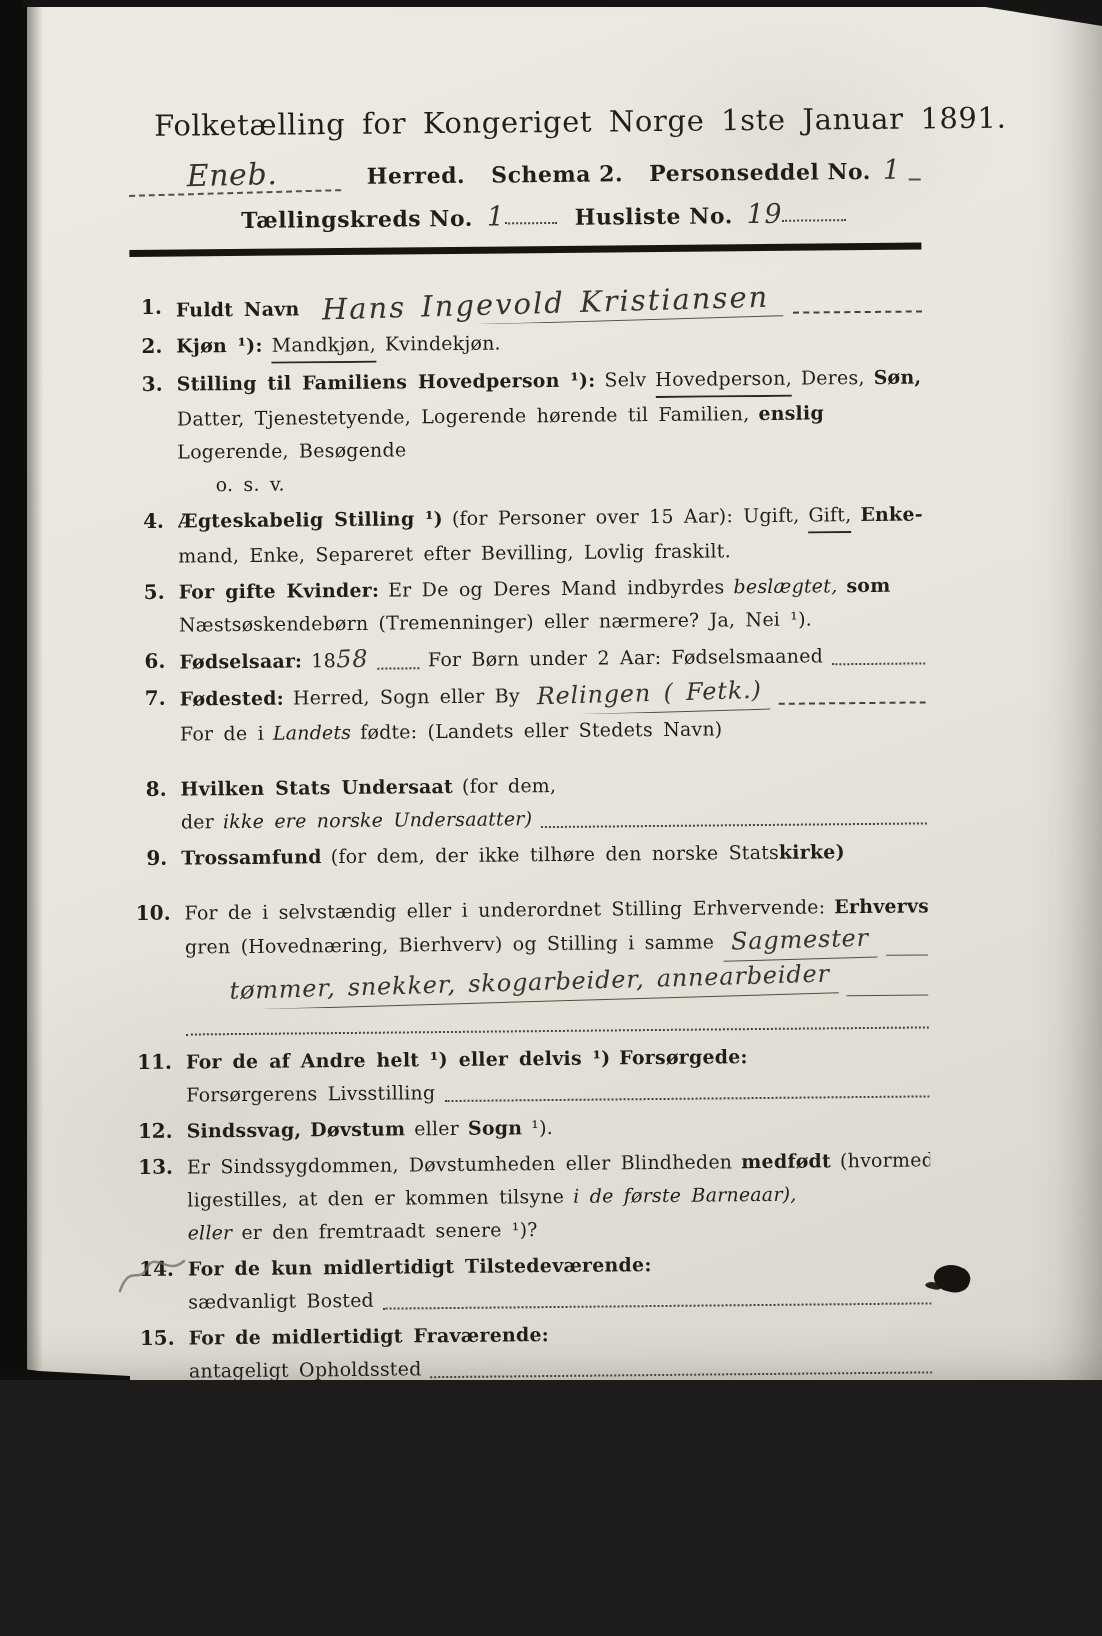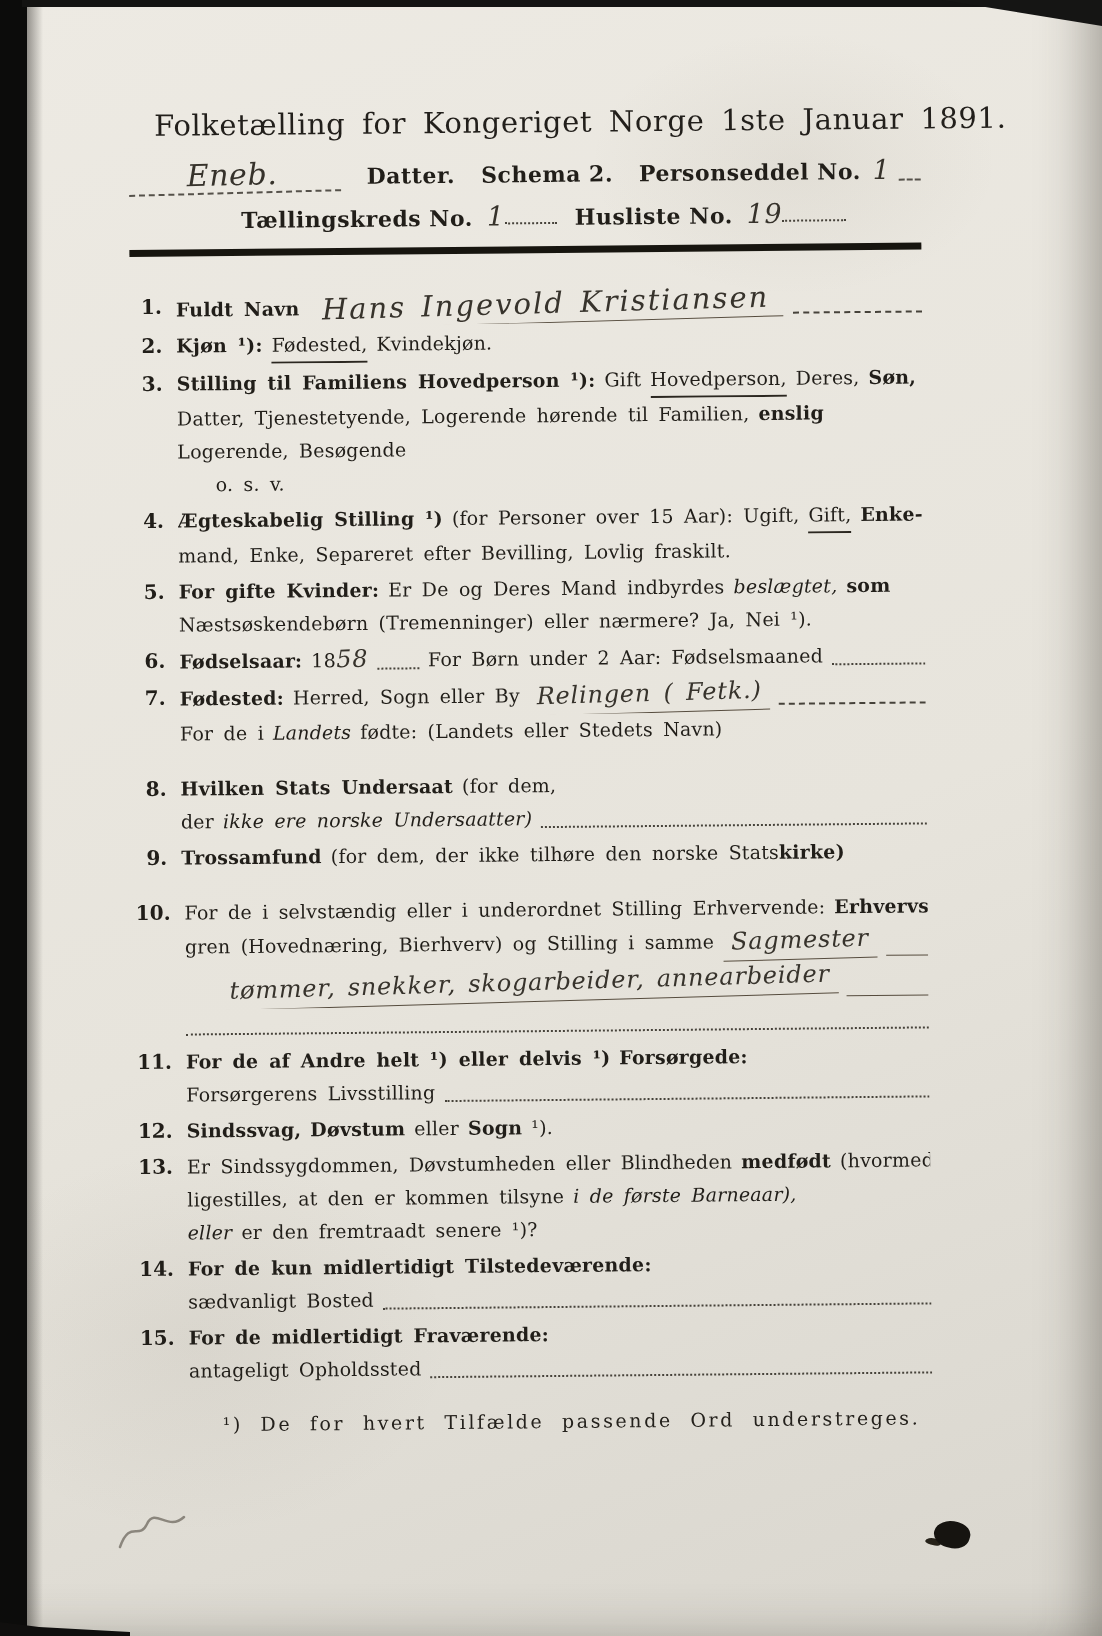"Folketælling for Kongeriget Norge 1ste" .page { height: 1636px -> 1380px }
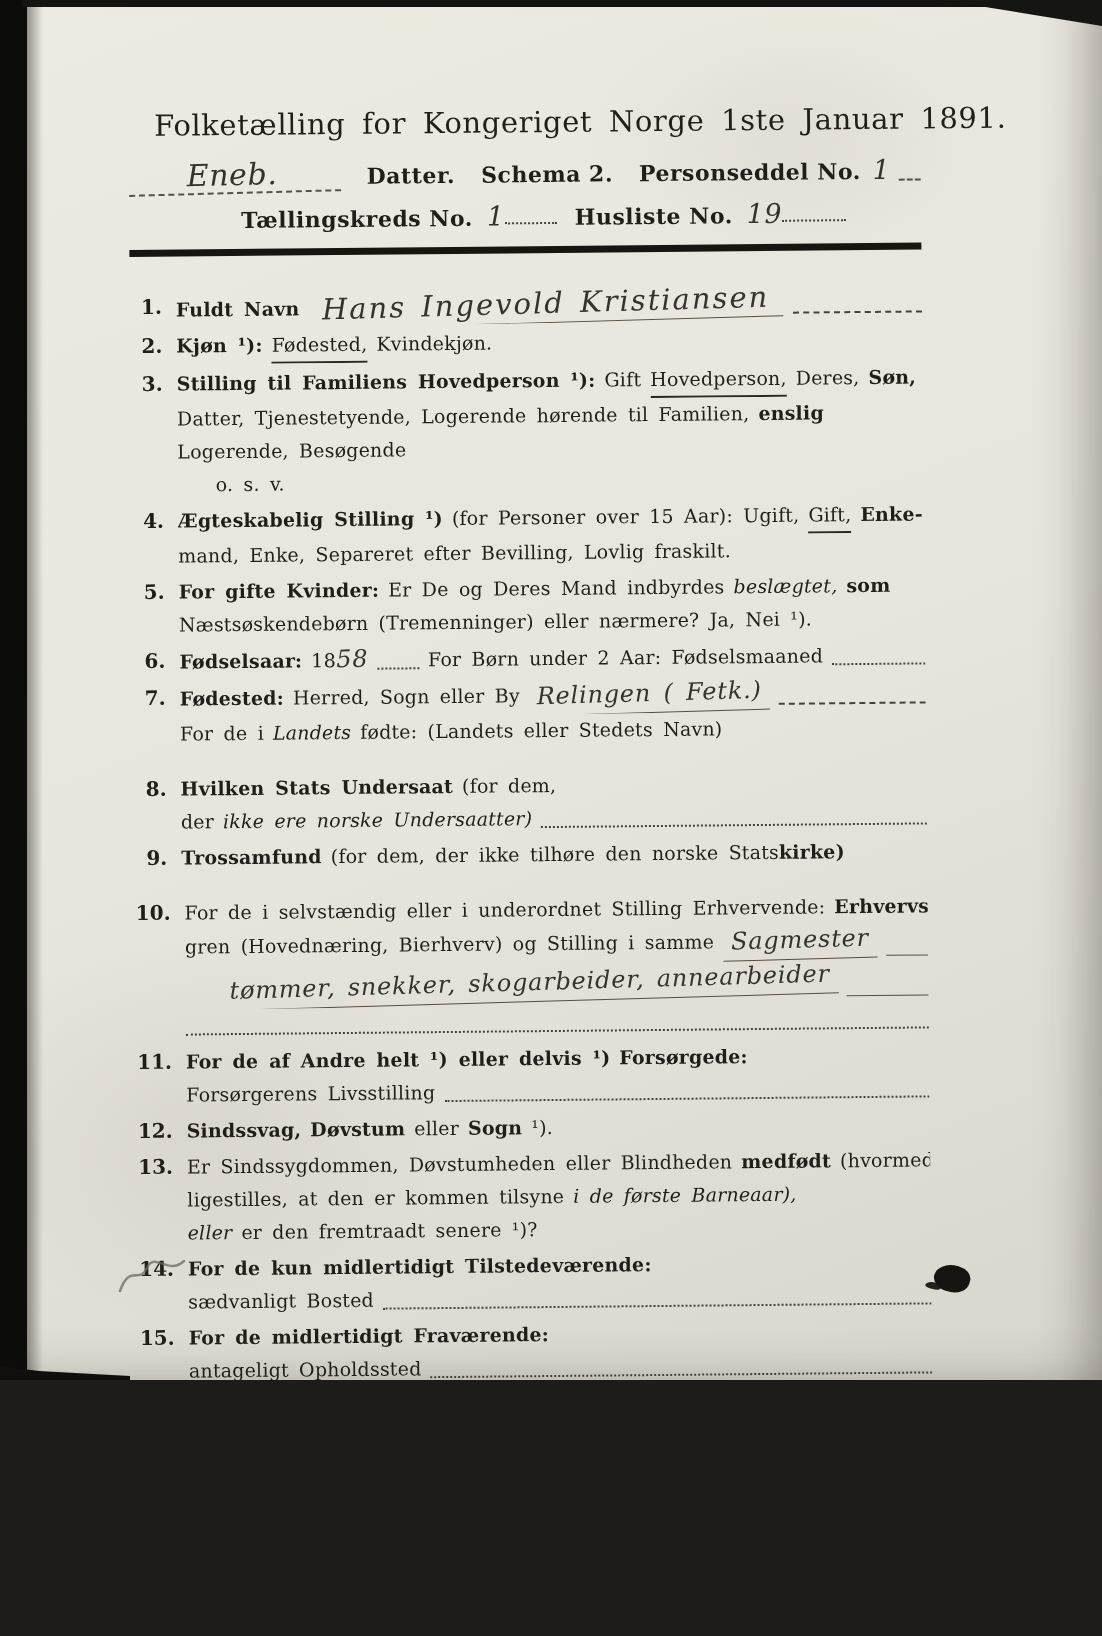"Datter." span.printed-b { text: Datter -> Herred }
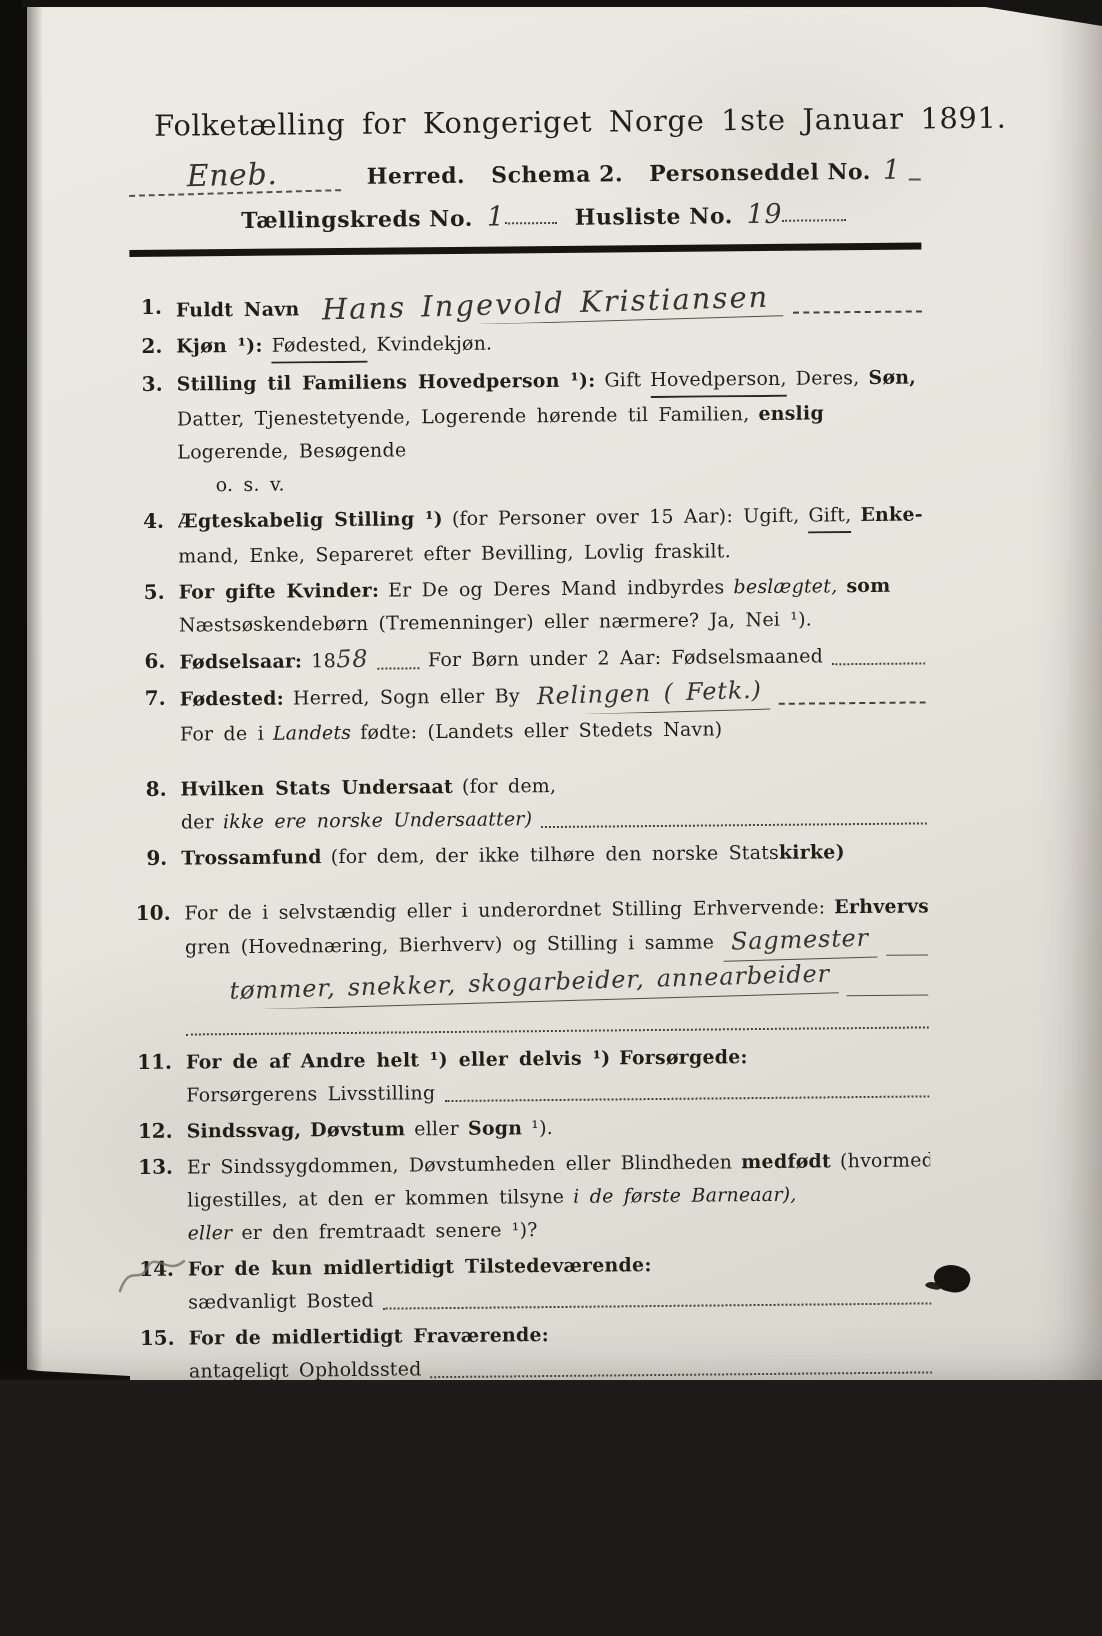"Fødested," span.seg { text: Fødested -> Mandkjøn }
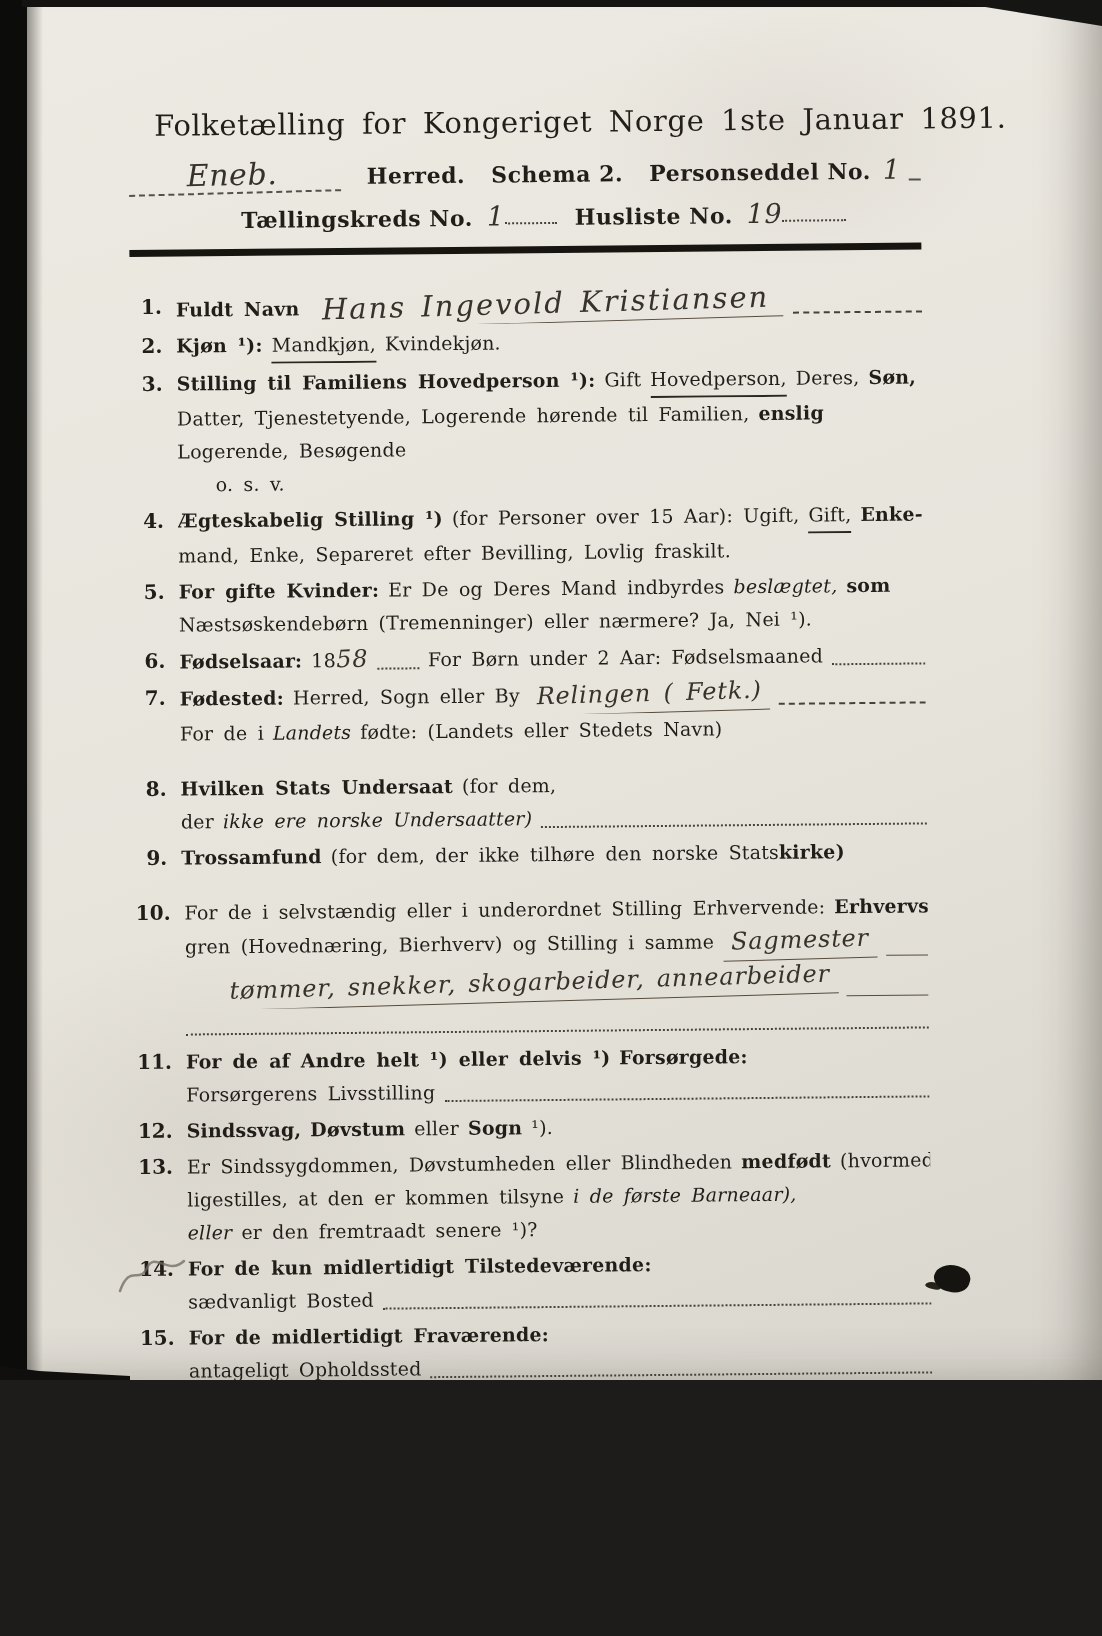"Gift" span.seg { text: Gift -> Selv }
